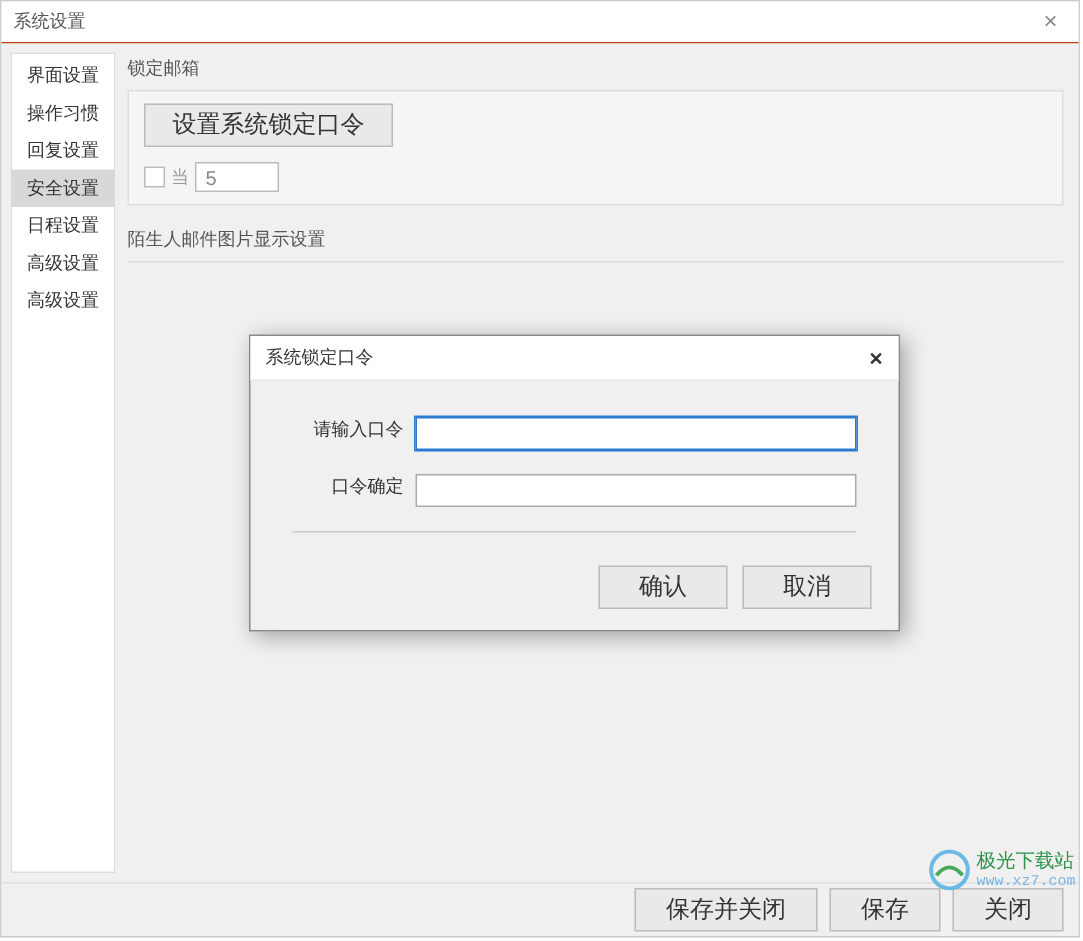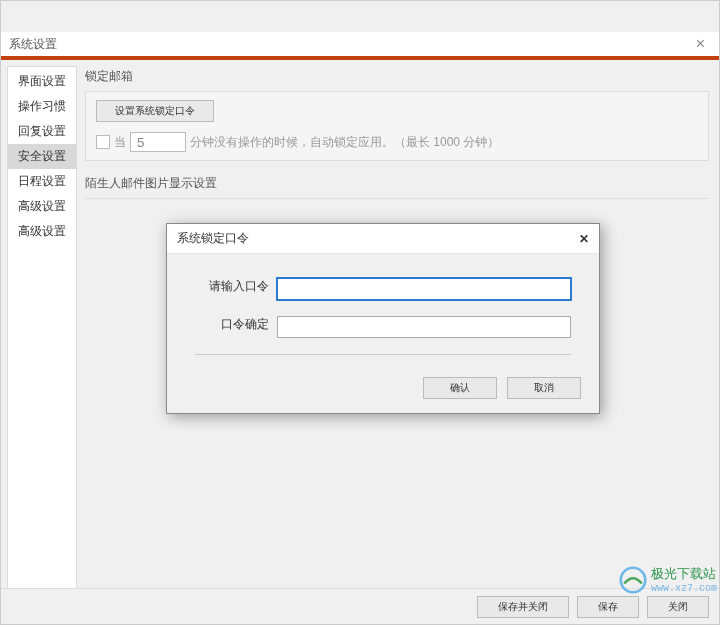"系统设置" .titlebar { border-bottom: 4px solid #c2410c -> 1px solid #c2410c; margin-top: 31px -> none }
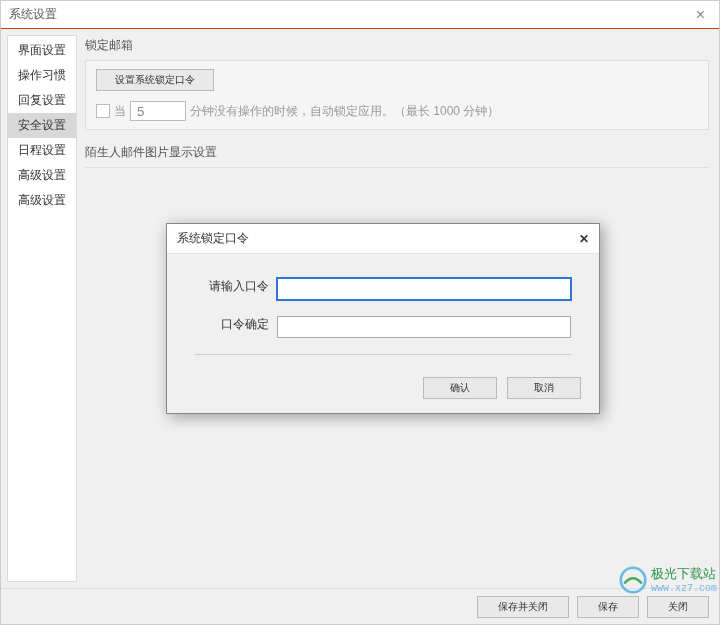"设置系统锁定口令" .btn { font-size: 10px -> 16px }
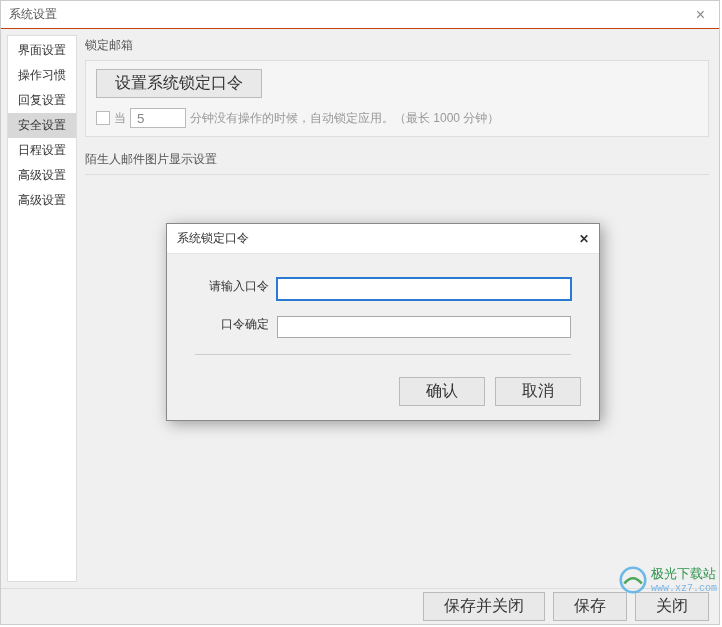"分钟没有操作的时候，自动锁定应用。（最长 1000 分钟）" span.lock-text { html: <span>分钟没有操作的时候，自动锁定应用。（最长 1000 分钟）</span> -> none }
